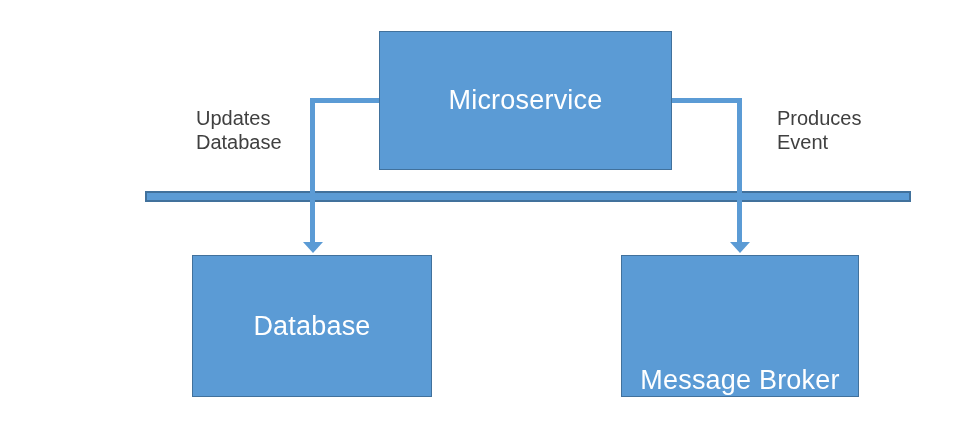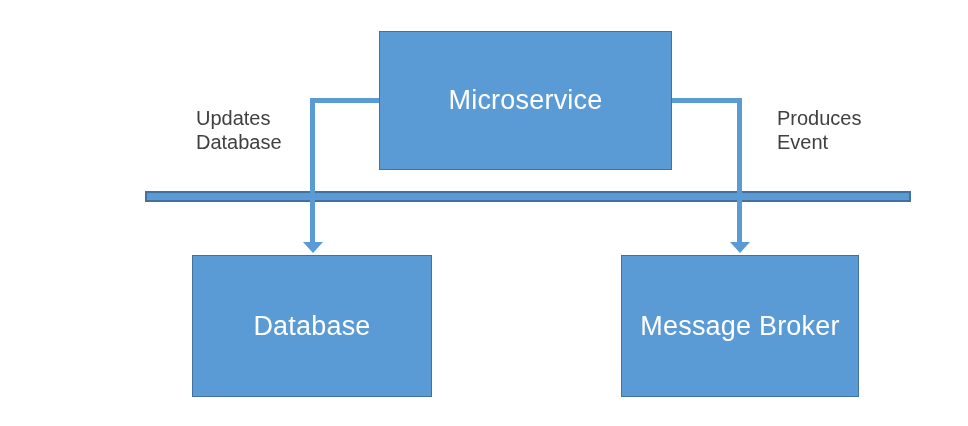"Message Broker" .node-broker { align-items: none -> flex-end }
